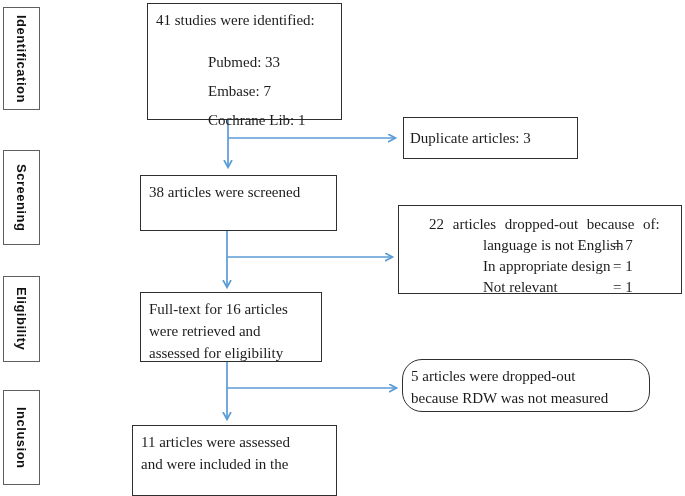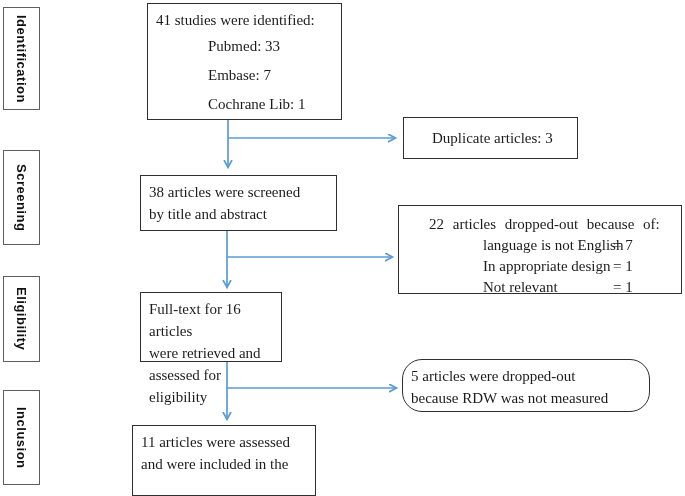"41 studies were identified:" #box-identified .title { margin: 4px 0 0 8px -> 4px 0 16px 8px }
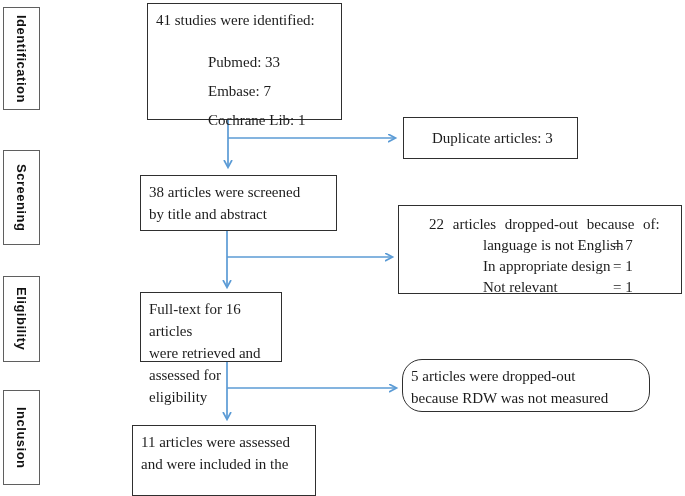"Duplicate articles: 3" #box-duplicates span { margin-left: 28px -> 6px }
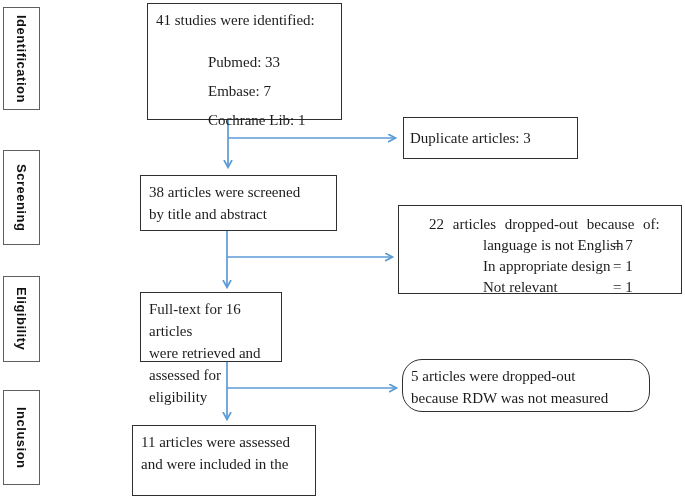"by title and abstract" div { html: <div>by title and abstract</div> -> none }
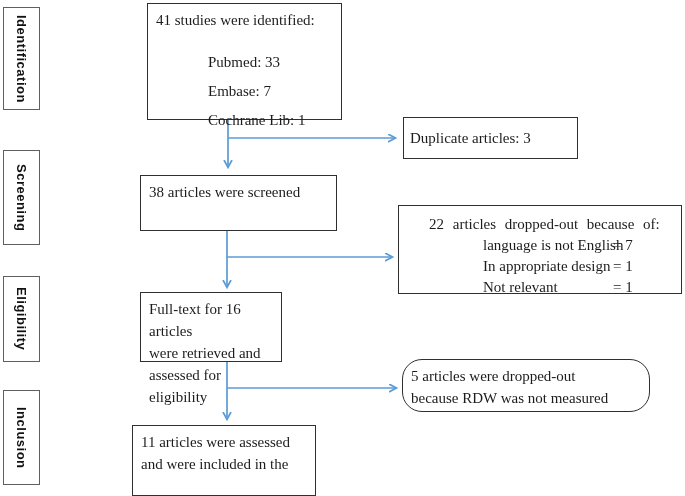"Full-text for 16 articles" #box-fulltext { width: 142px -> 182px }
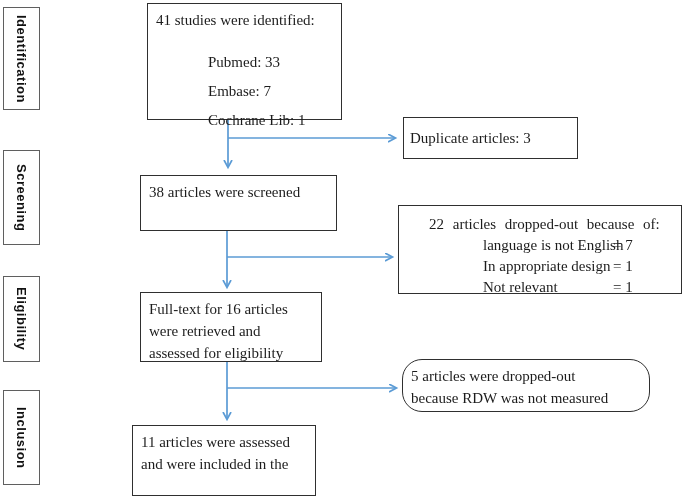"11 articles were assessed" #box-included { width: 184px -> 205px }
